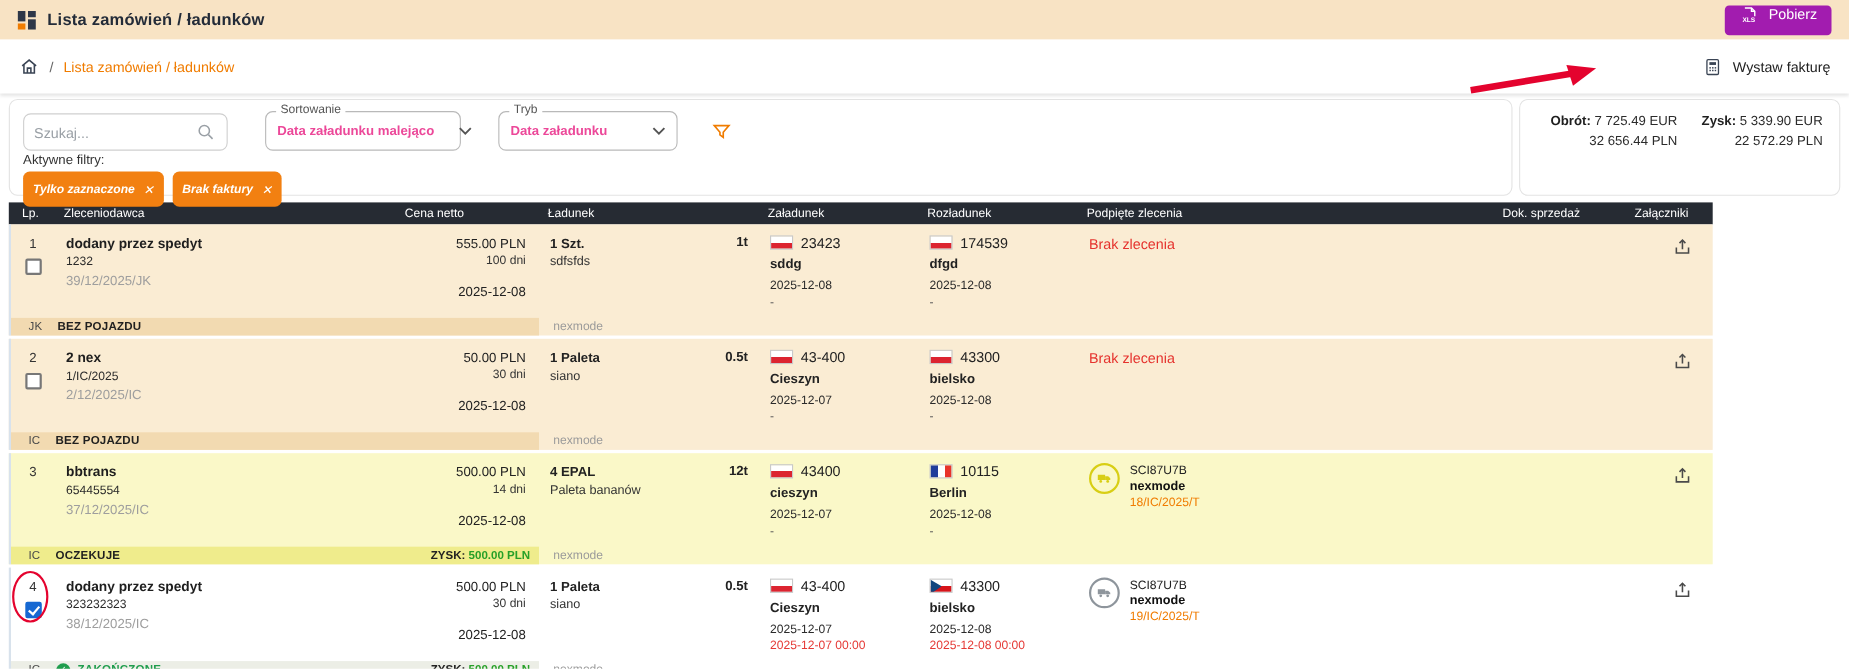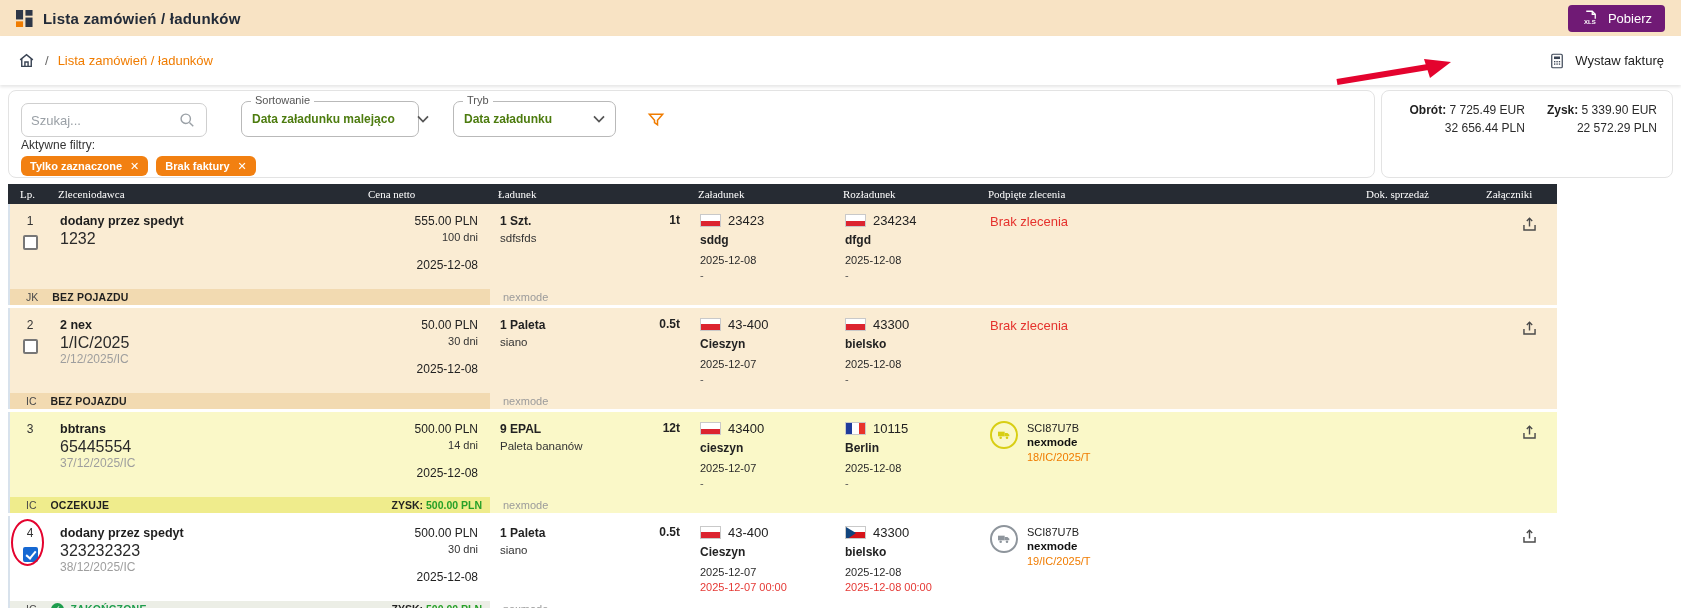"Pobierz" .btn-download { align-items: center -> flex-start; background: #701a75 -> #a21caf }
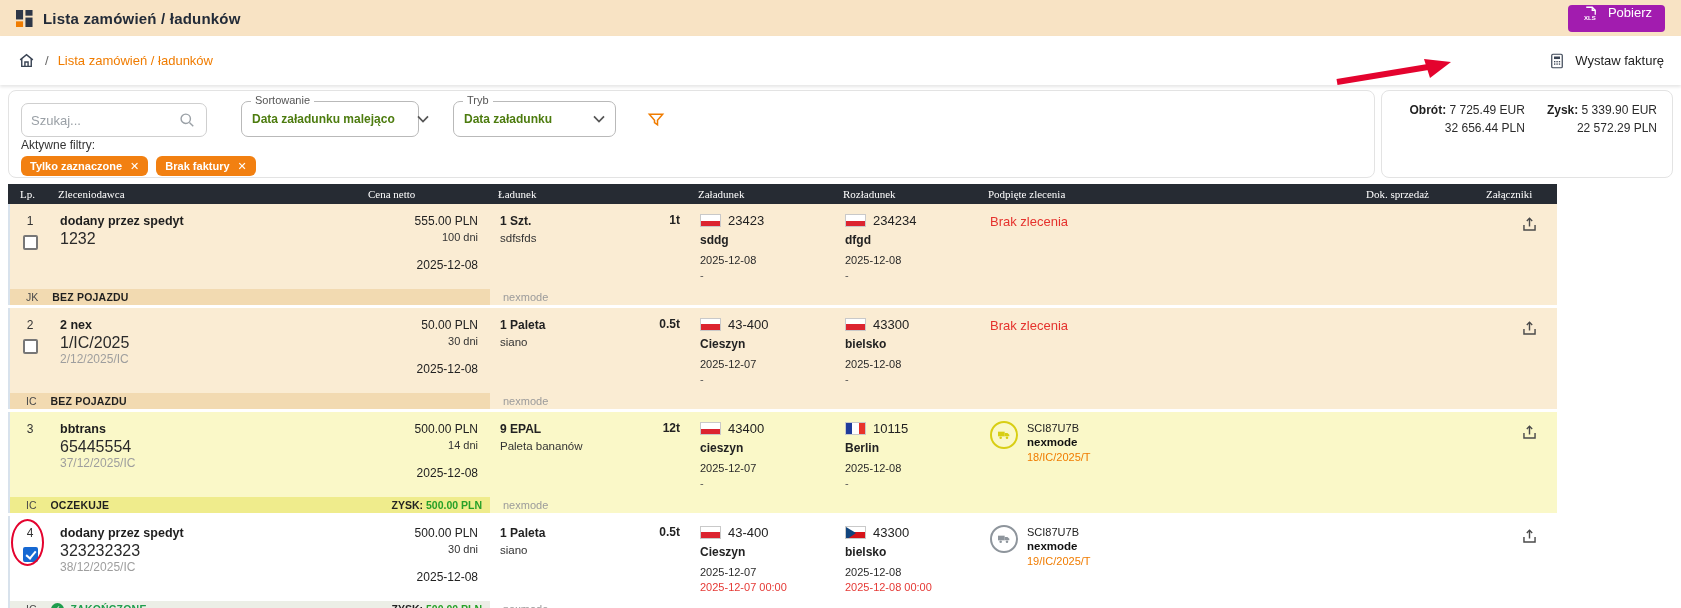"Data załadunku malejąco" .selectbox .fvalue { color: #4d7c0f -> #ec4899 }
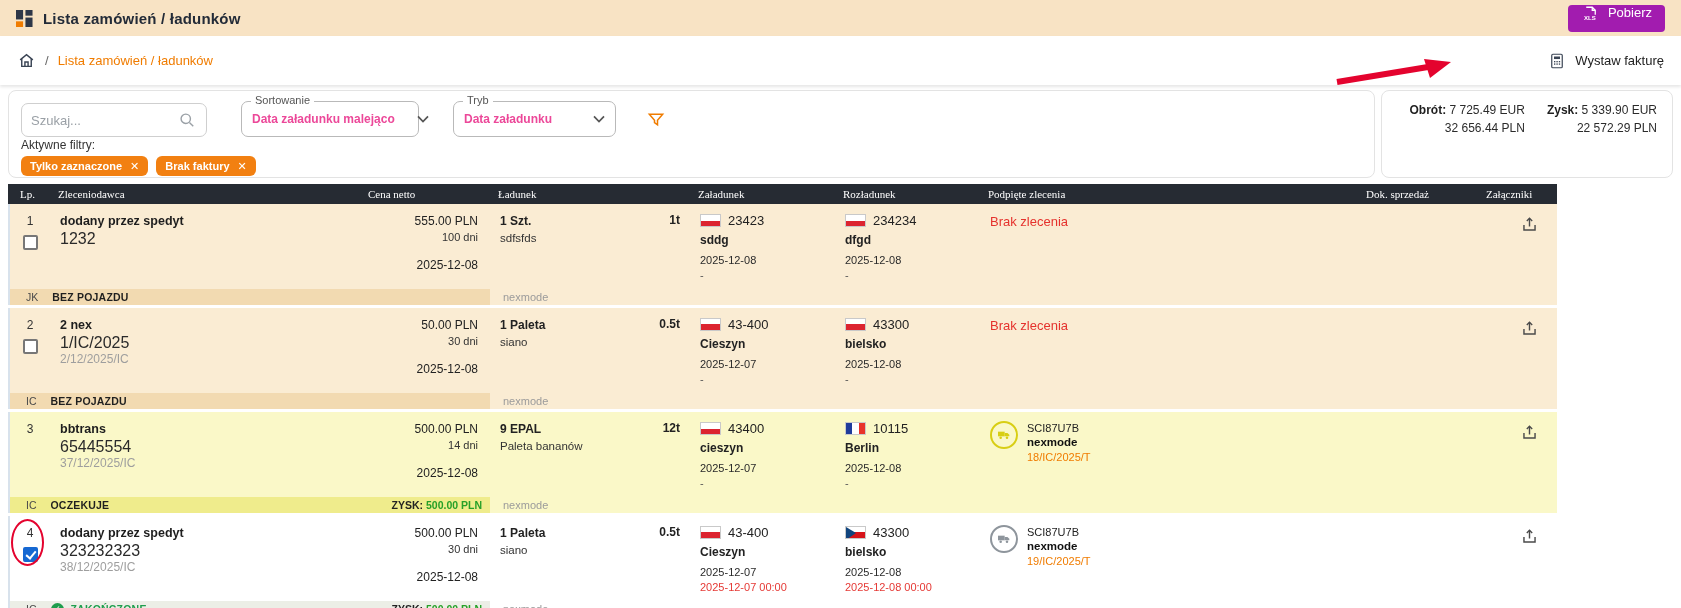"Tylko zaznaczone" .chip { font-style: none -> italic; height: 20px -> 32px }
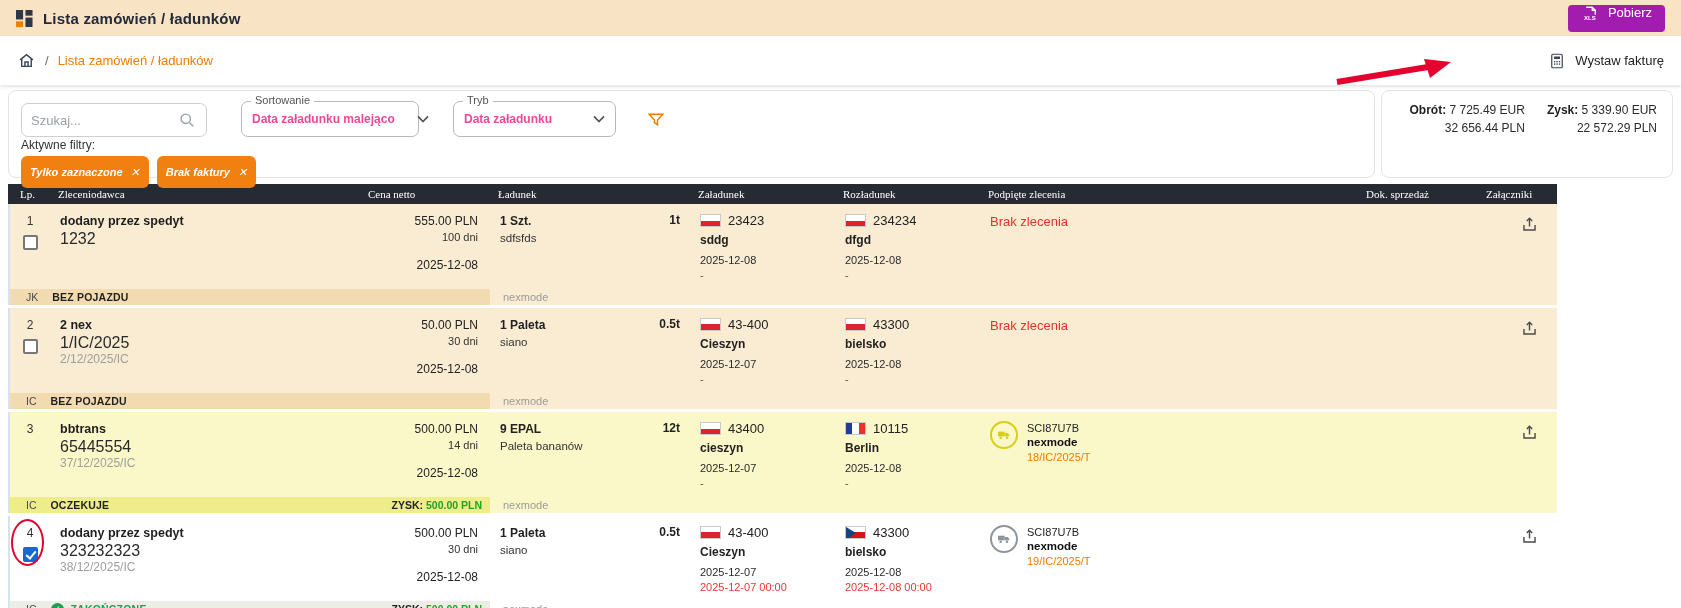"Lp." .thead > div { font-family: Liberation Serif, serif -> none }
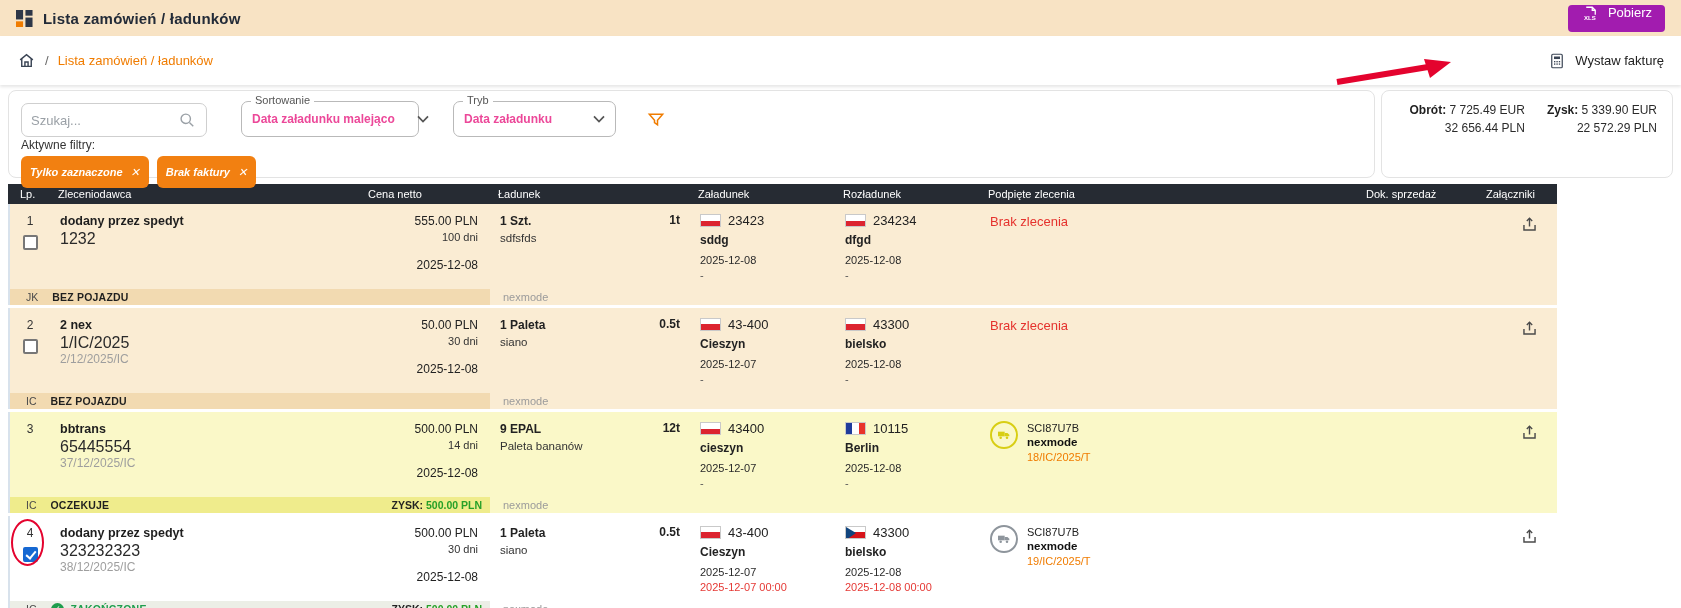"234234" span.pcode { text: 234234 -> 174539 }
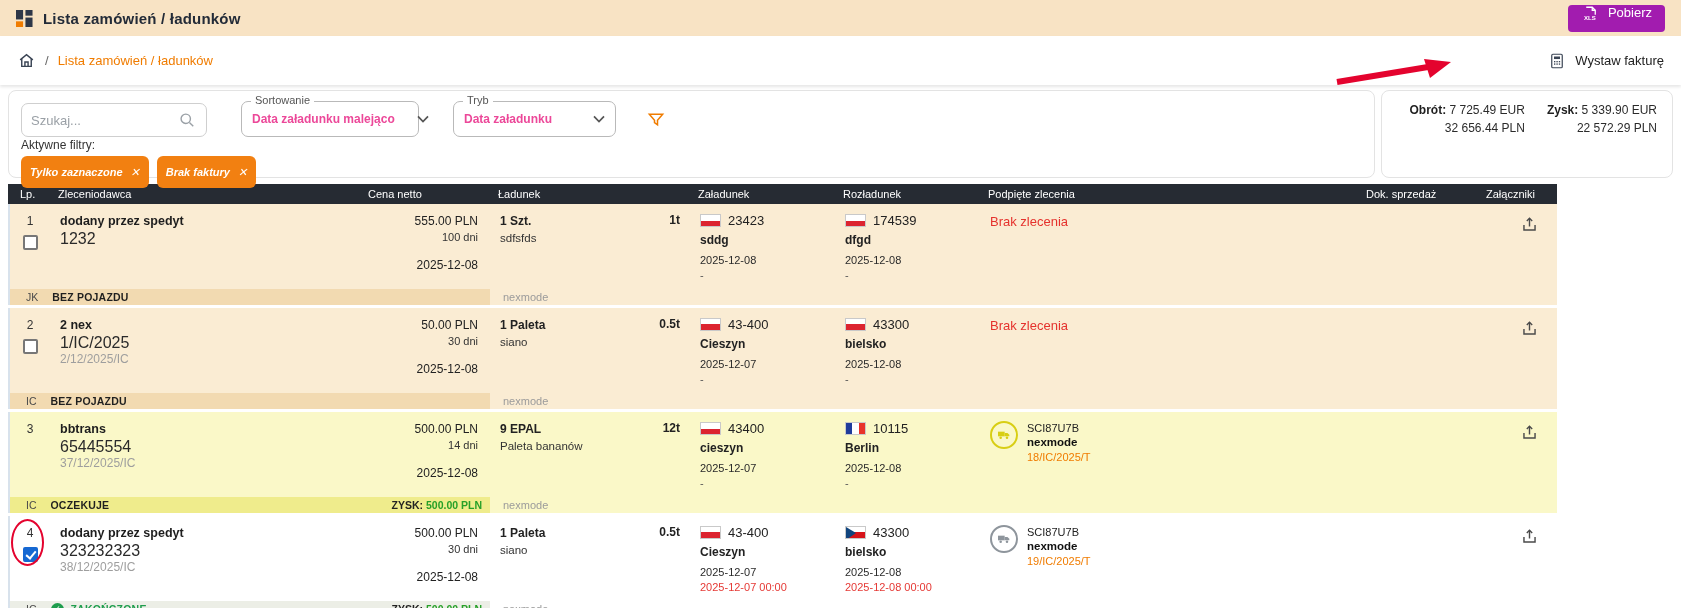"1232" .cid { font-size: 16px -> 11px }
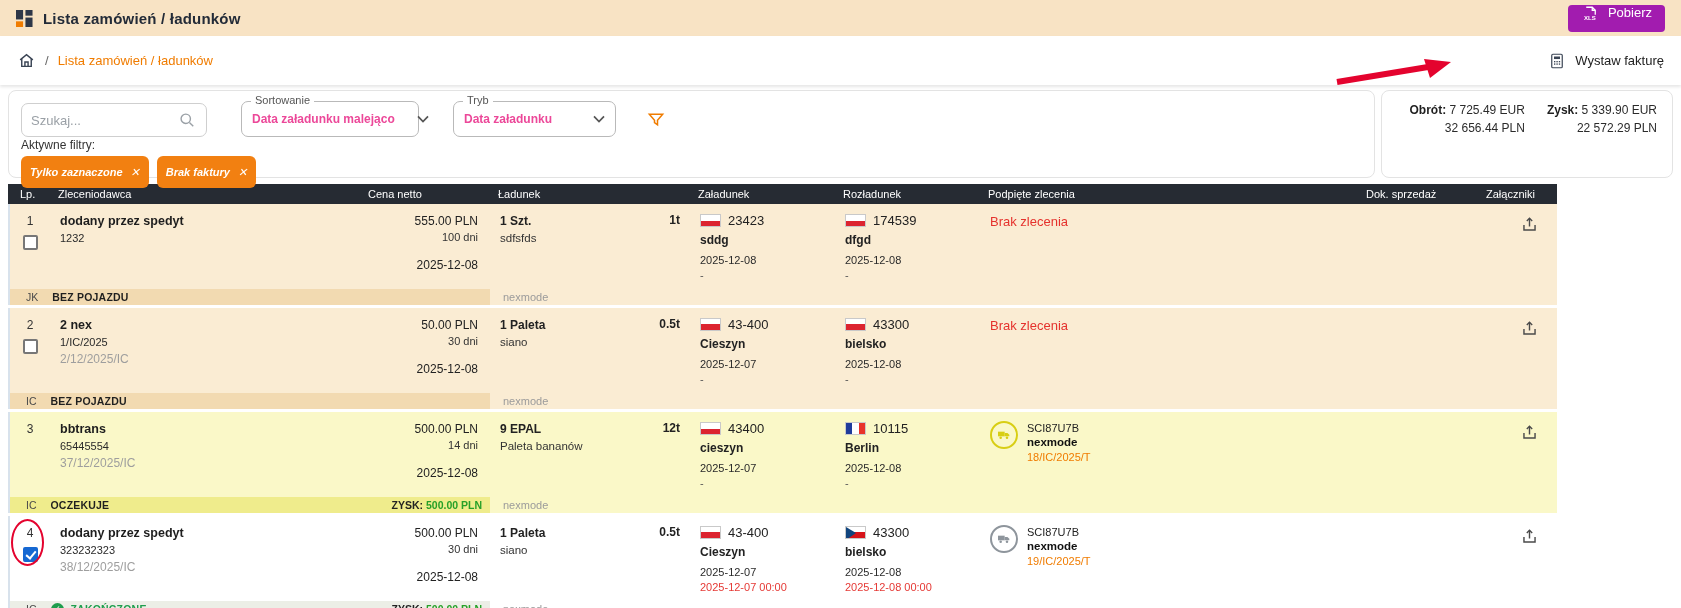"39/12/2025/JK" div.cref { html: none -> <div>39/12/2025/JK</div> }
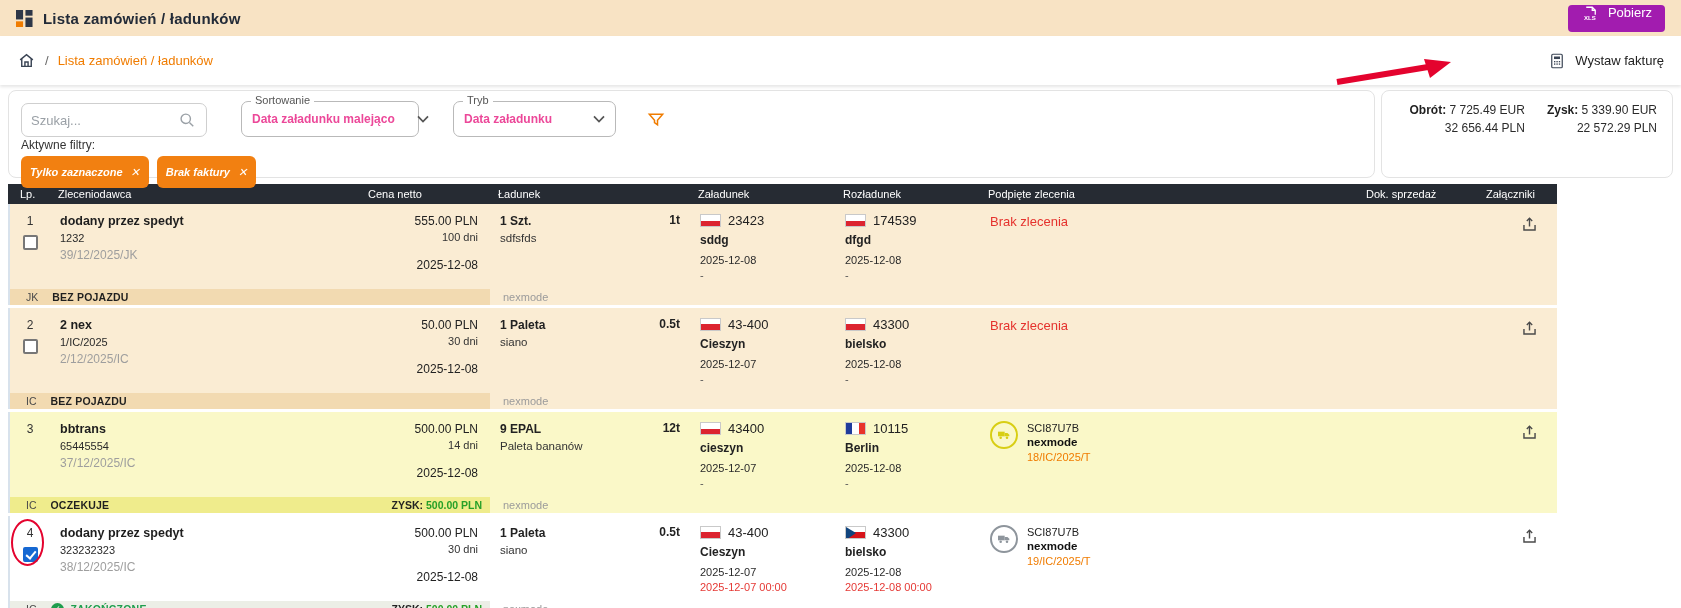"9 EPAL" div.cqty { text: 9 -> 4 }
